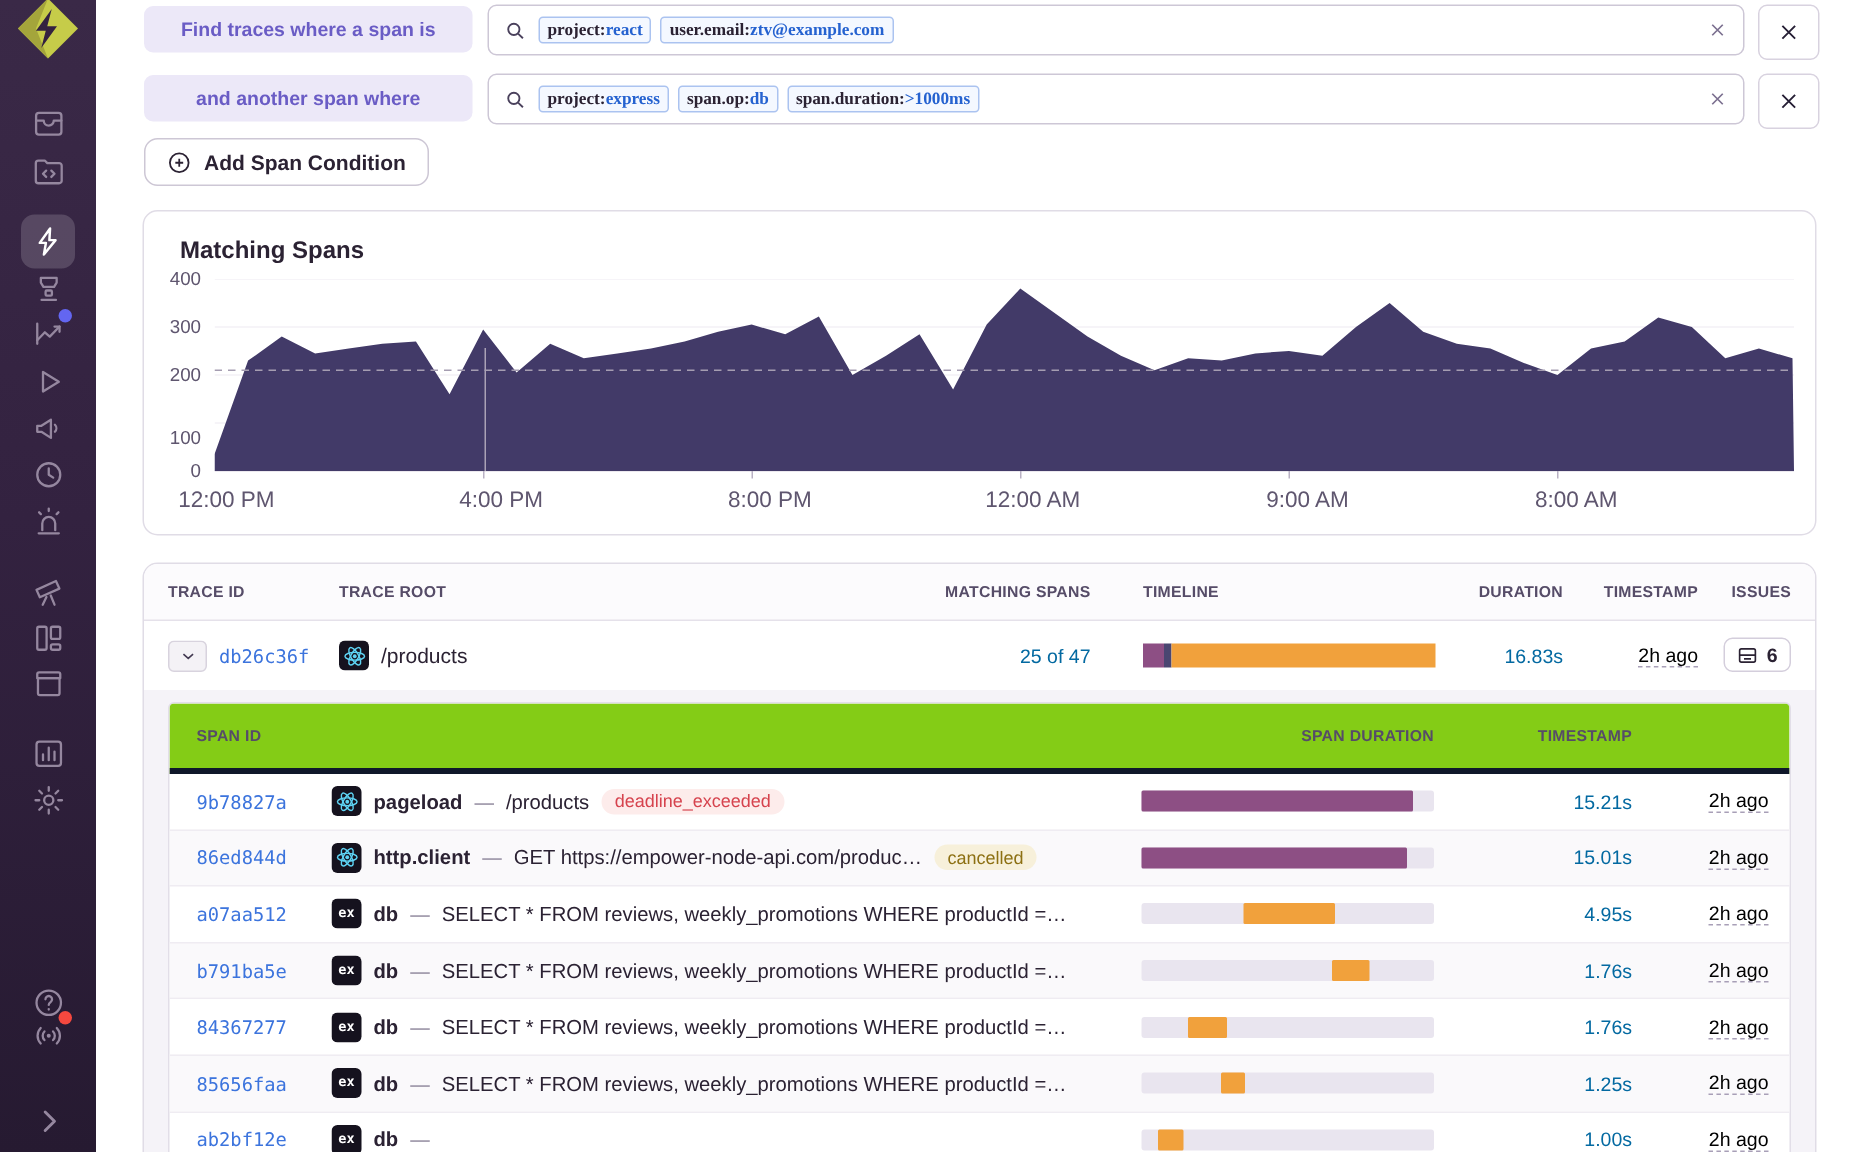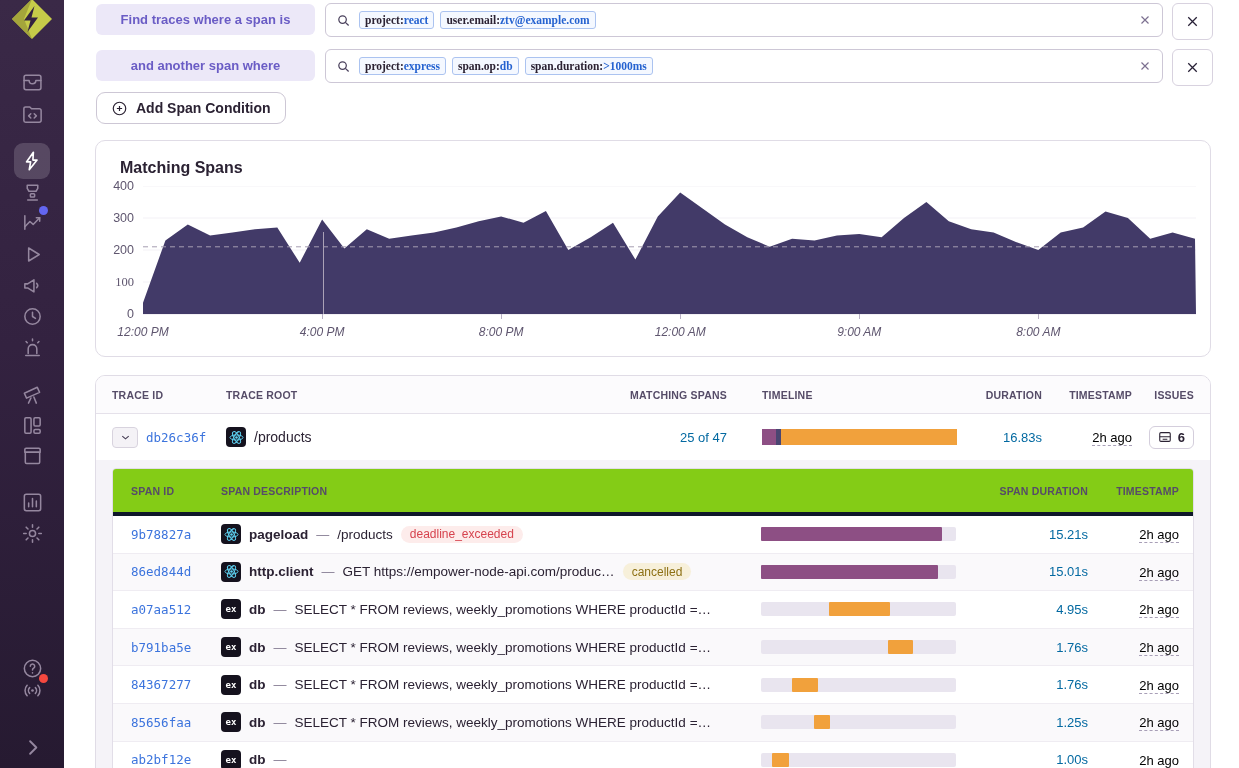"100" div.ylab { font-family: Liberation Serif, serif -> none; top: 134px -> 144px }
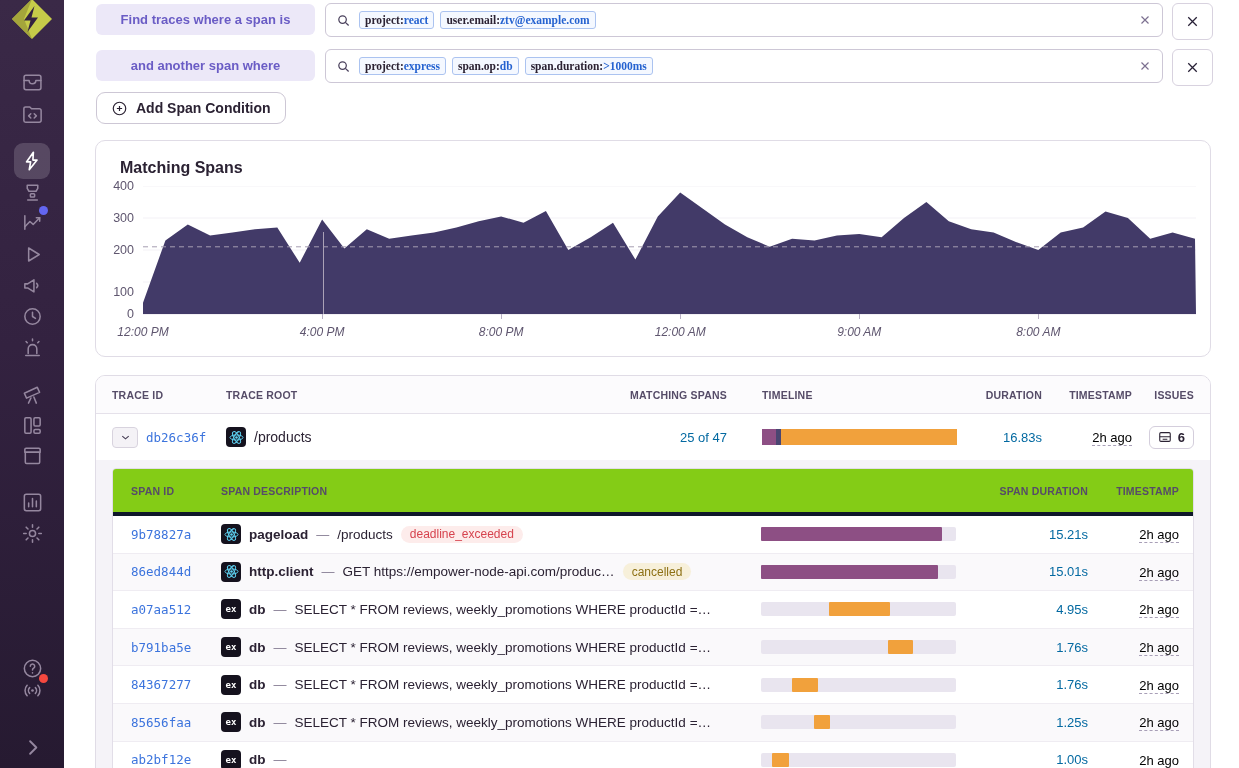"12:00 PM" .xlab { font-size: 12px -> 15px; font-style: italic -> none; text-align: center -> right }
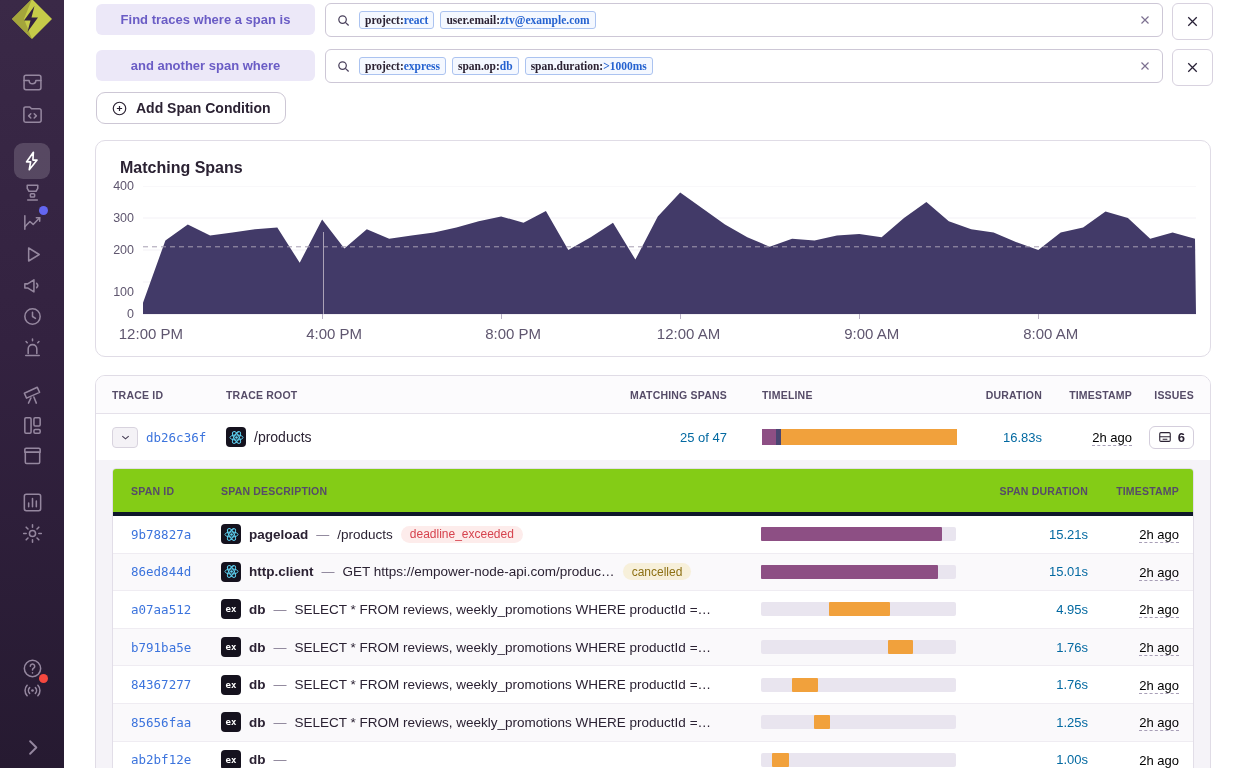"SPAN DESCRIPTION" span.hlabel { html: <span>SPAN DESCRIPTION</span> -> none }
